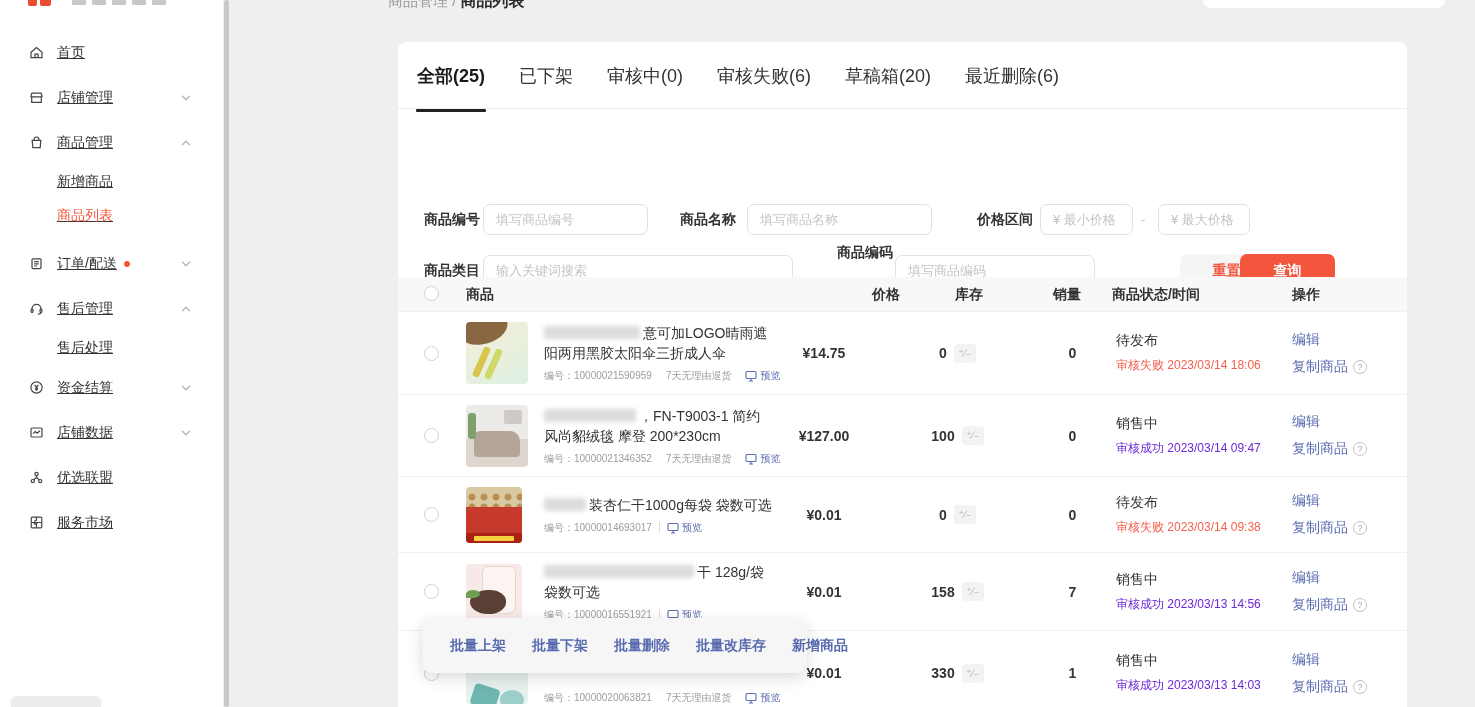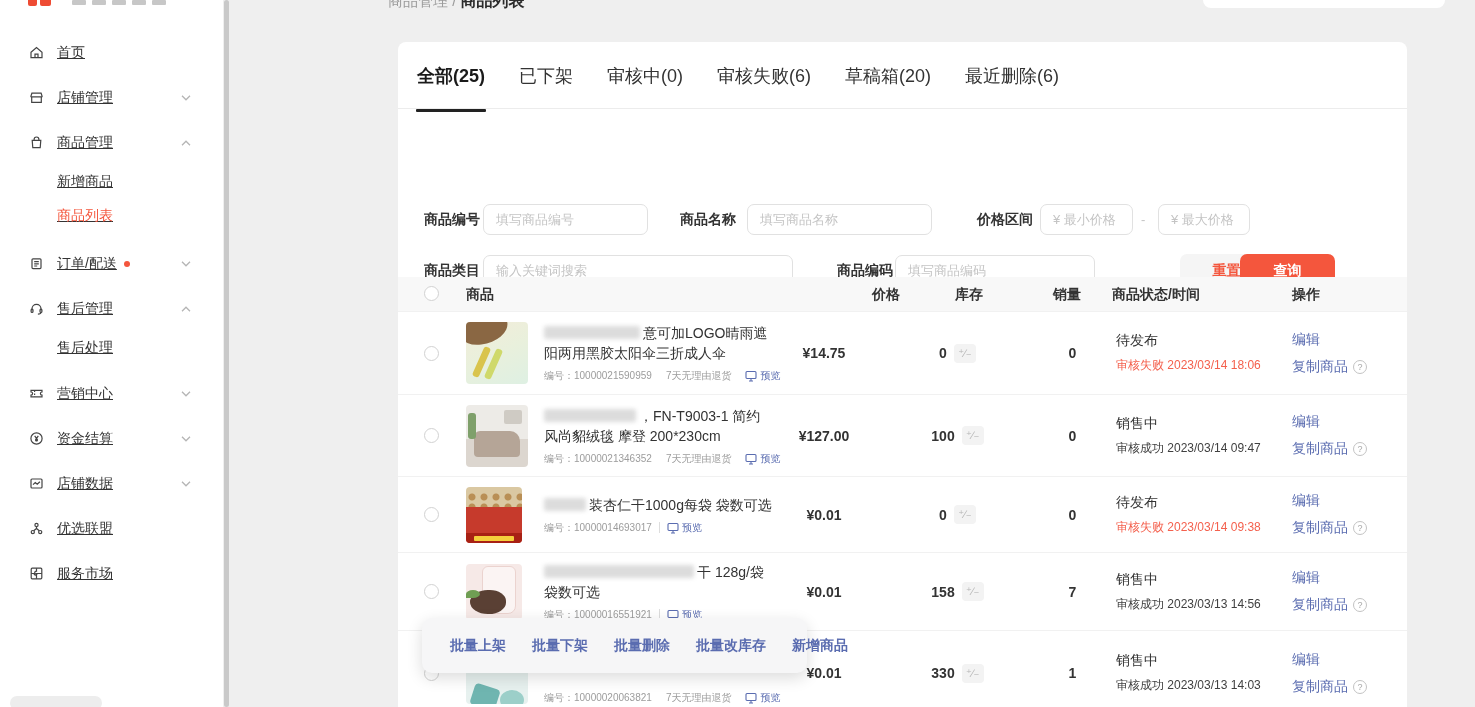"商品编码" span.f-label { top: 146px -> 128px }
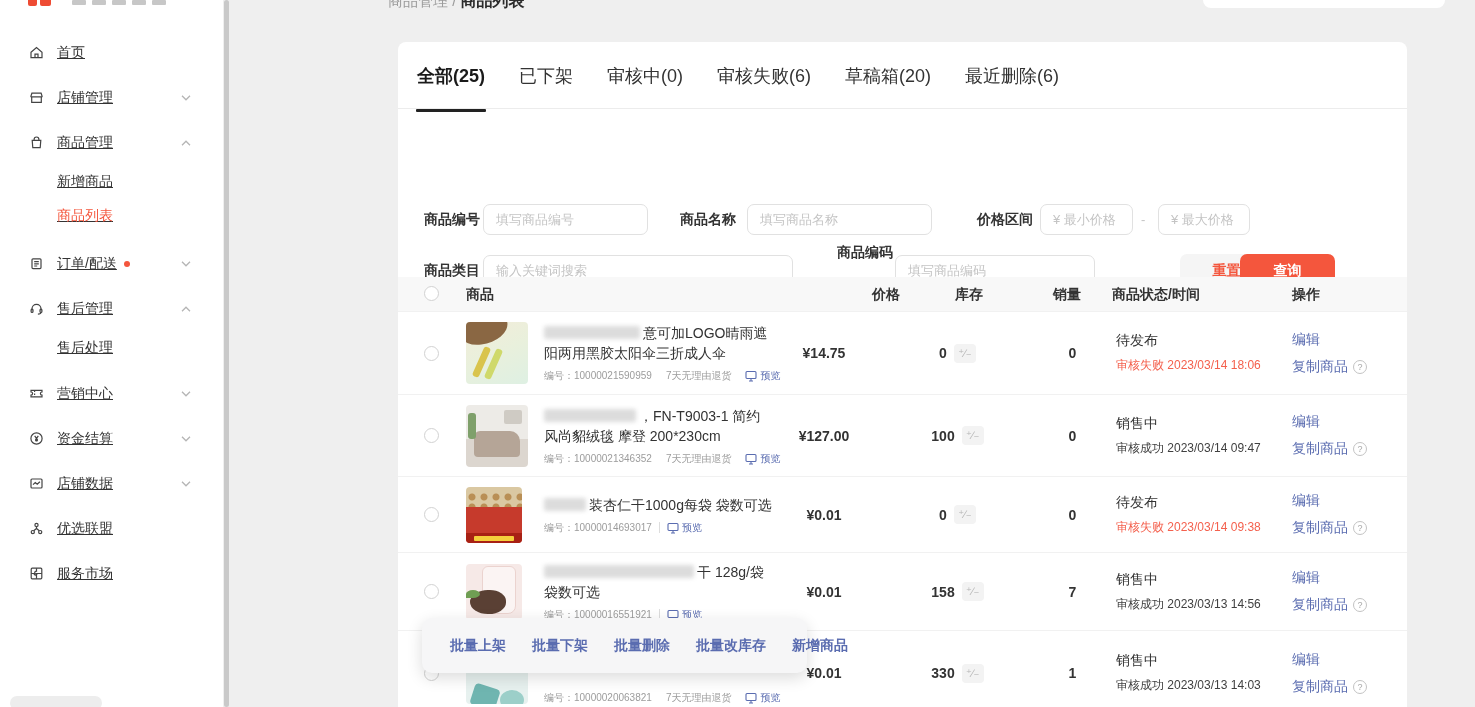"营销中心" div.side-item { html: <div> <span> <svg> <path></path> <path></path> </svg> </span> <span>营销中心</span> <span> <svg> <path></path> </svg> </span> </div> -> none }
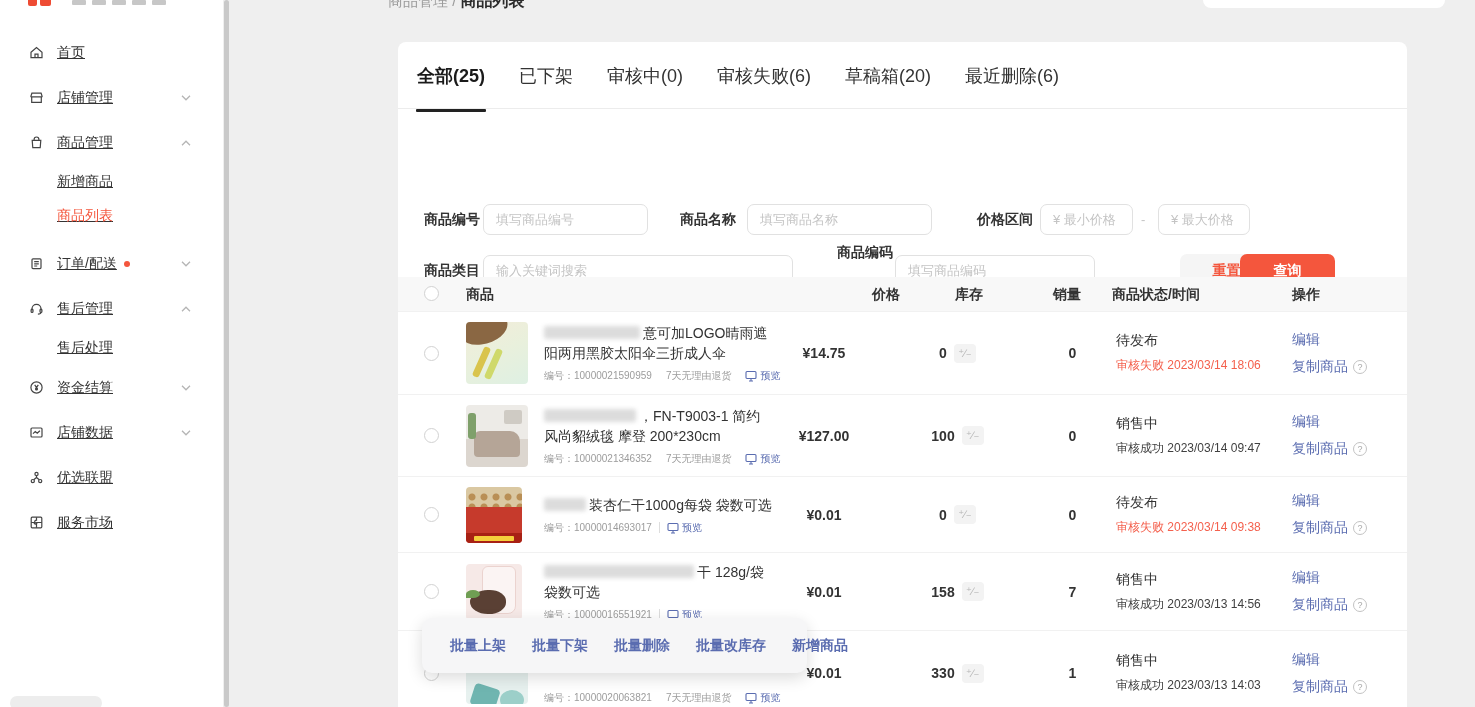"审核成功 2023/03/14 09:47" .st2.ok { color: #404040 -> #6d28d9 }
